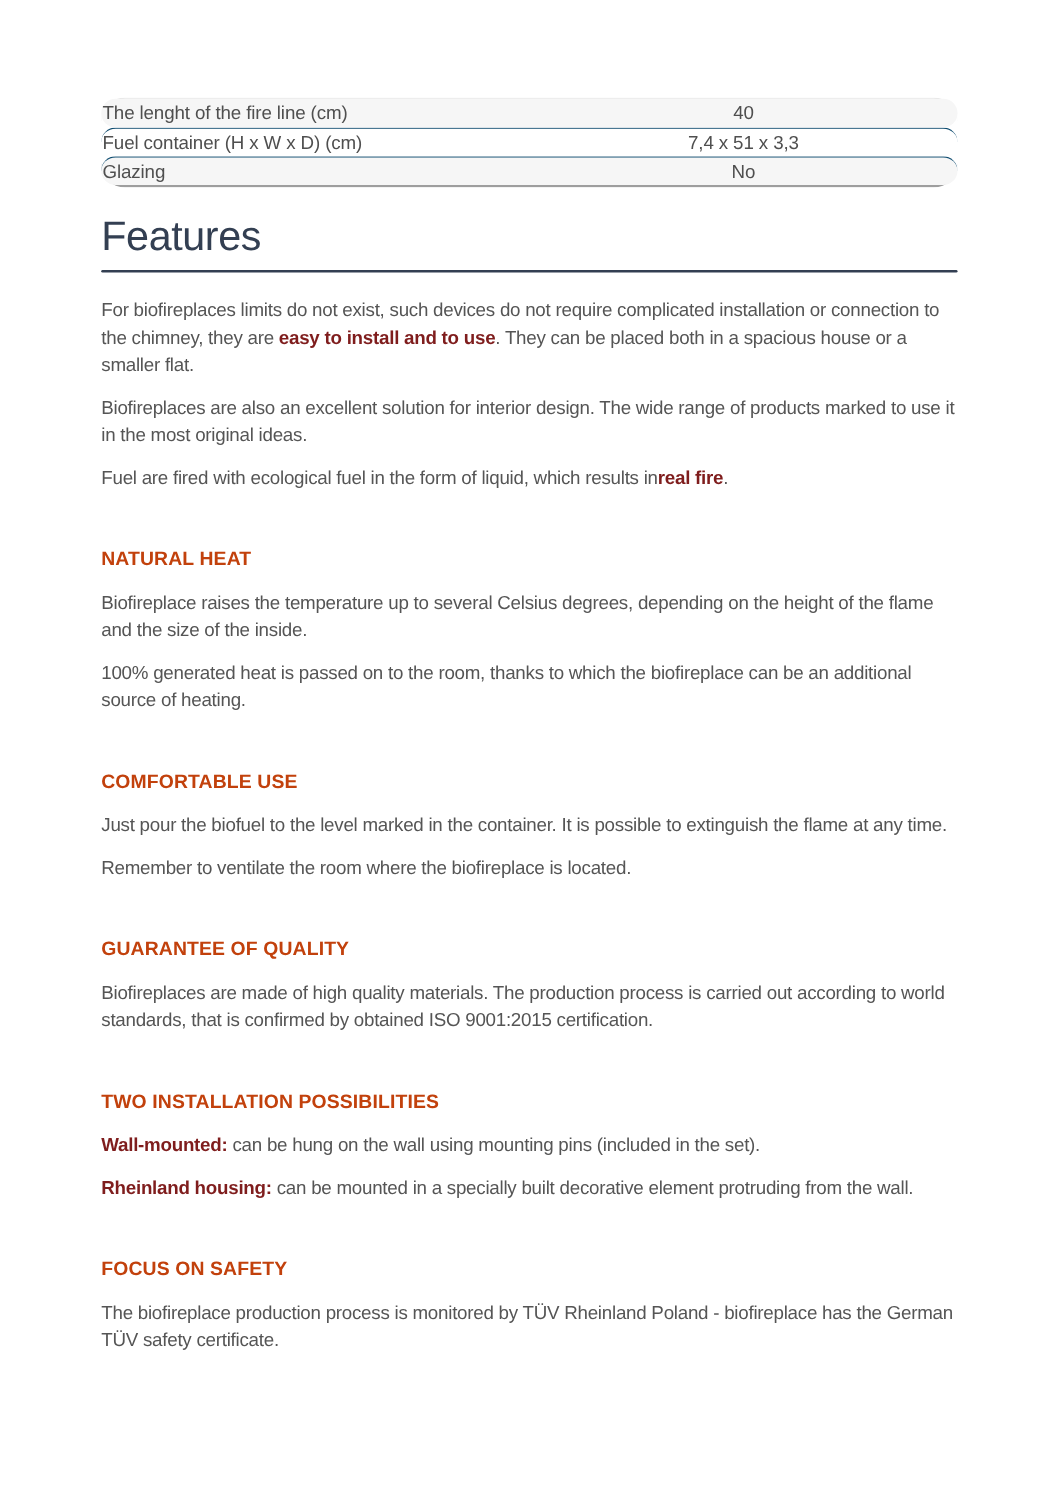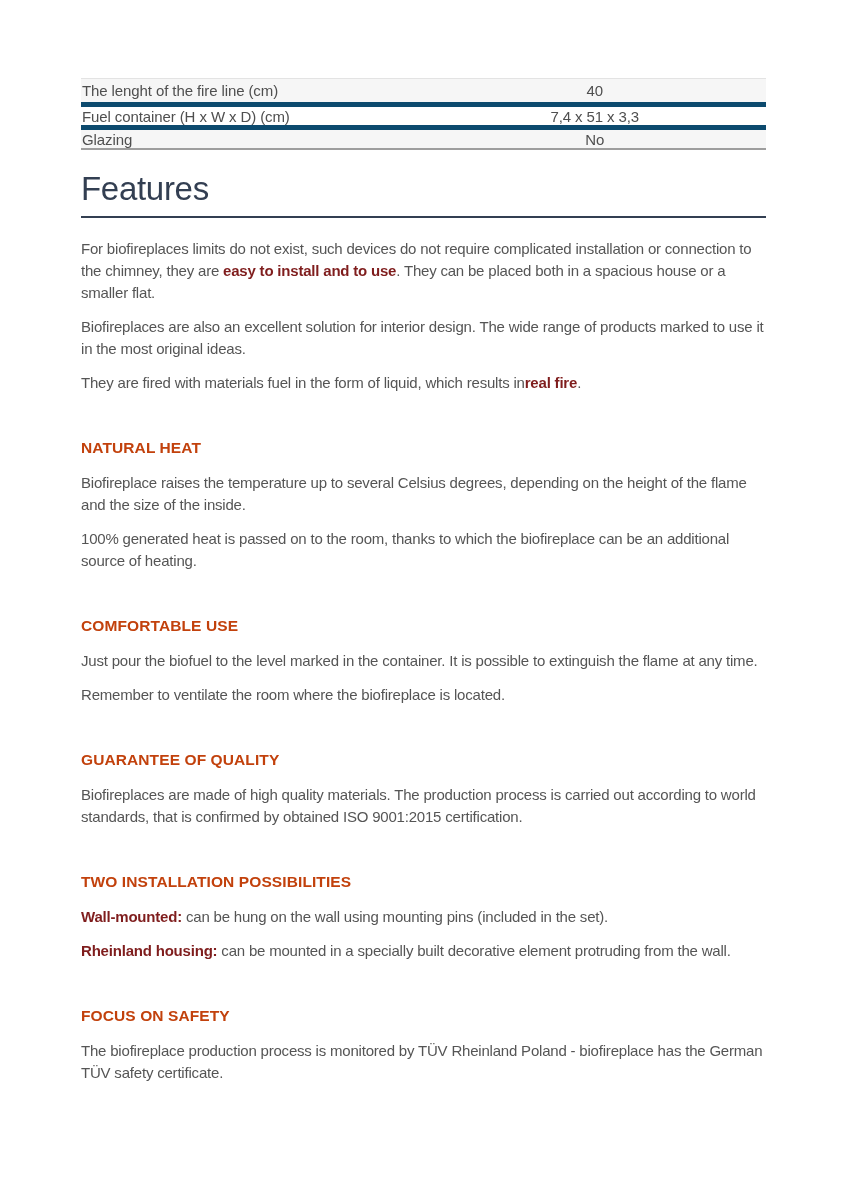"The lenght of the fire" * { border-radius: none -> 19px }
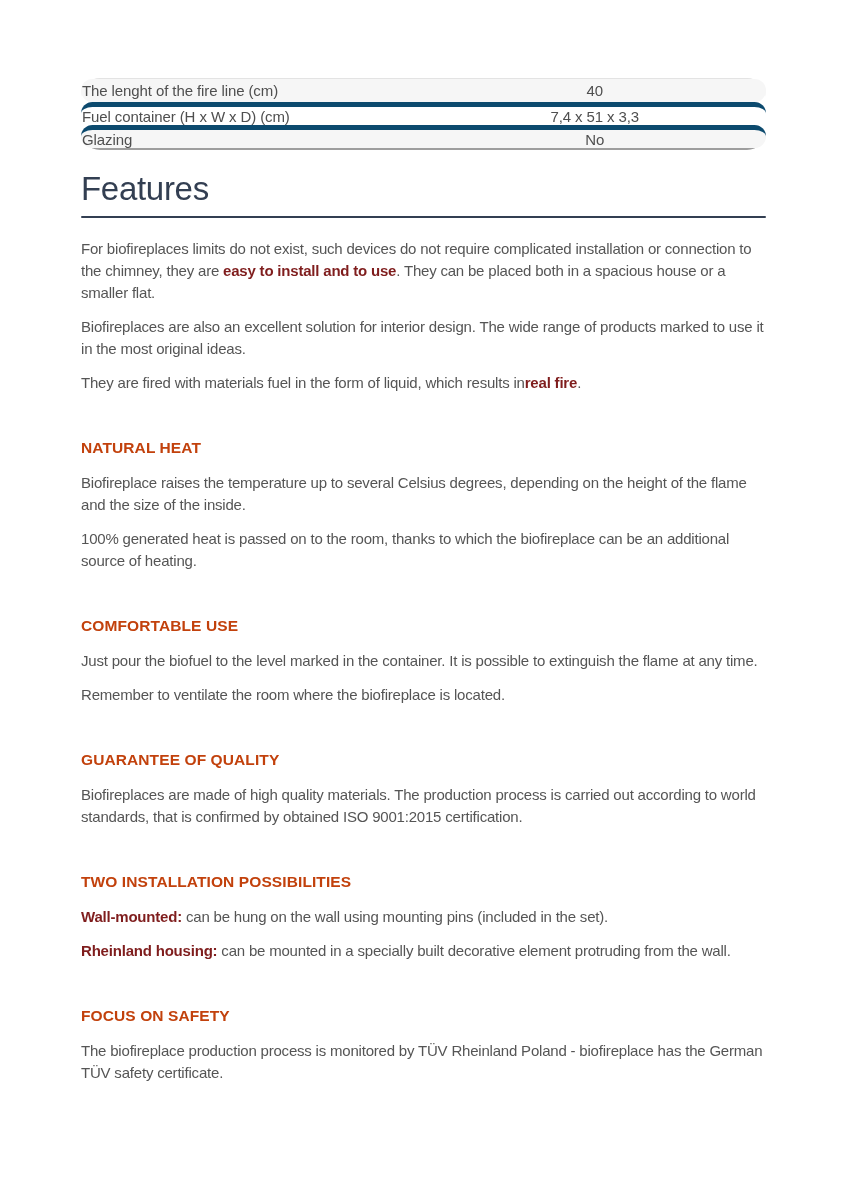"Fuel container (H x W" .spec-row + .spec-row { border-top: 5px solid #0c4a6e -> 1px solid #0c4a6e }
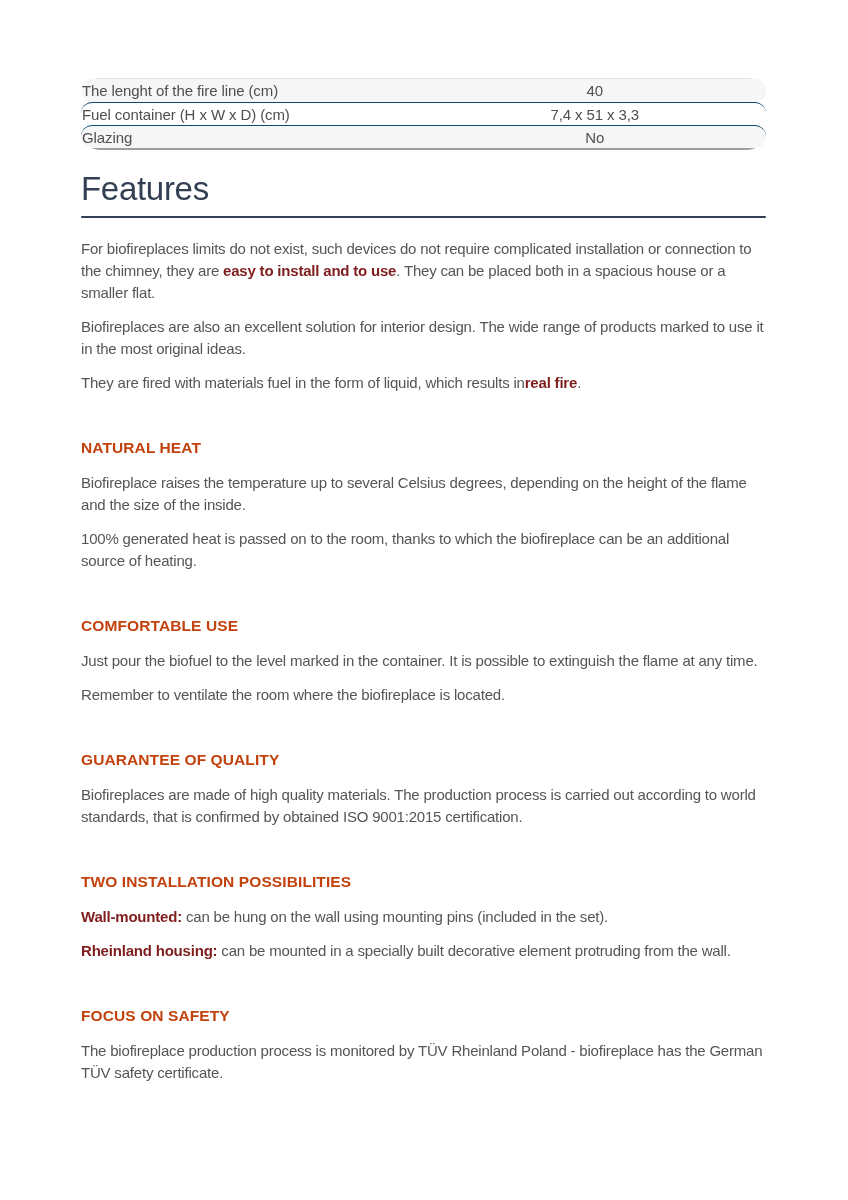"They are fired with materials" span { text: They are fired with materials -> Fuel are fired with ecological }
